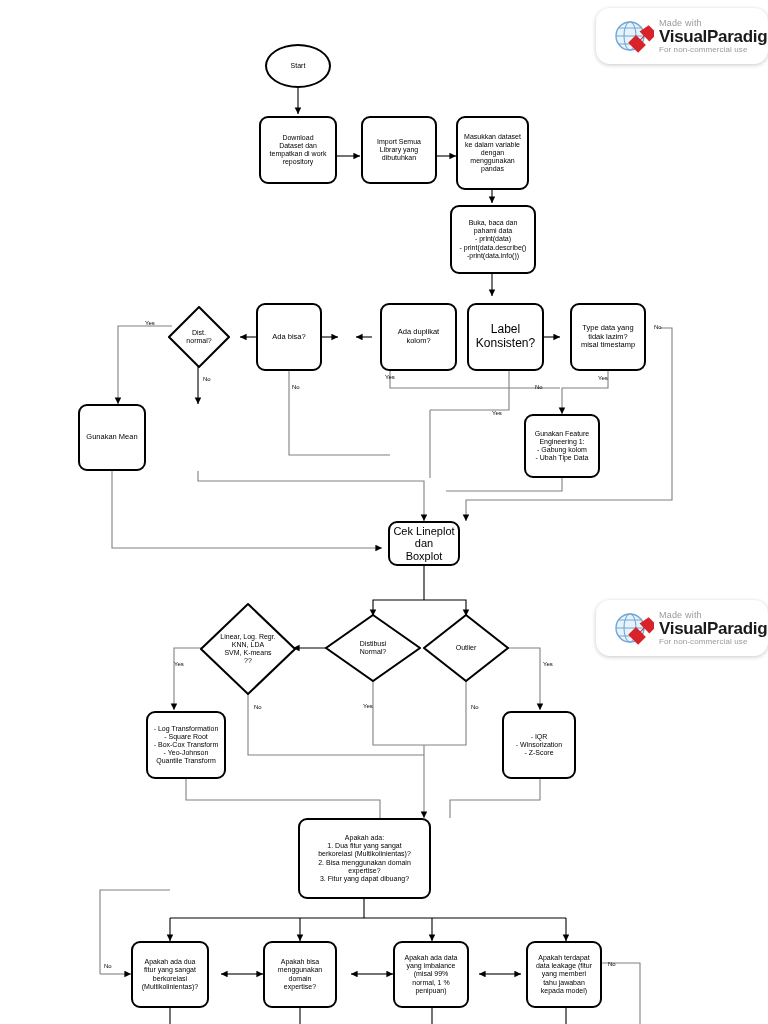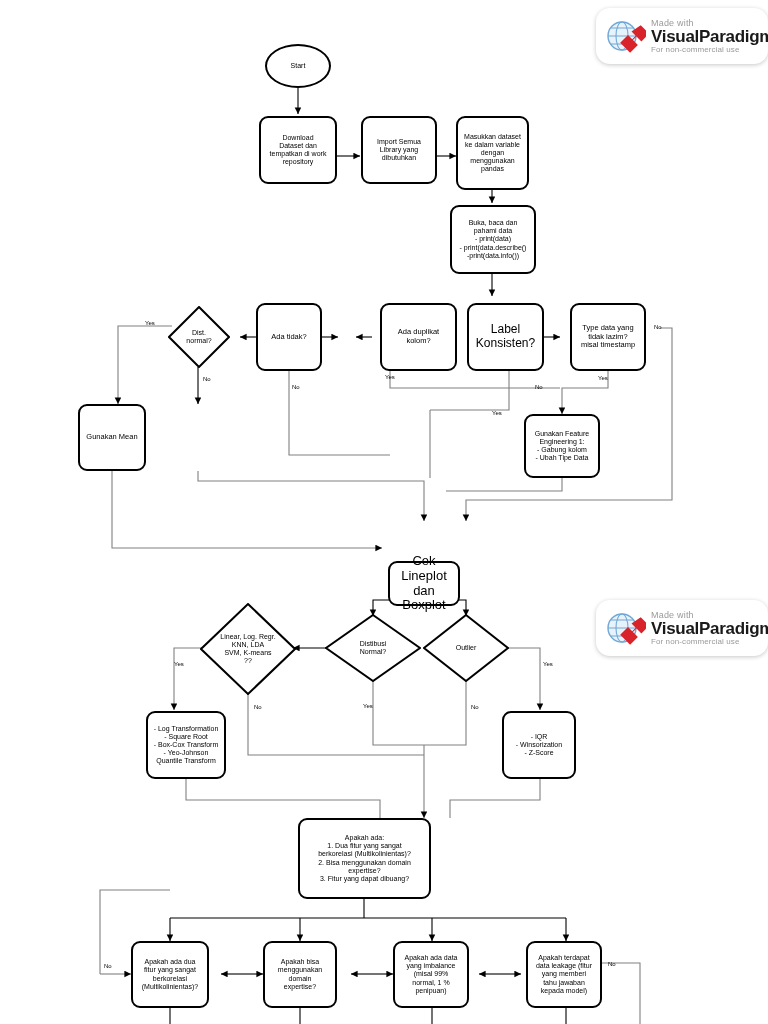"Made with" .watermark { padding-left: 8px -> 16px }
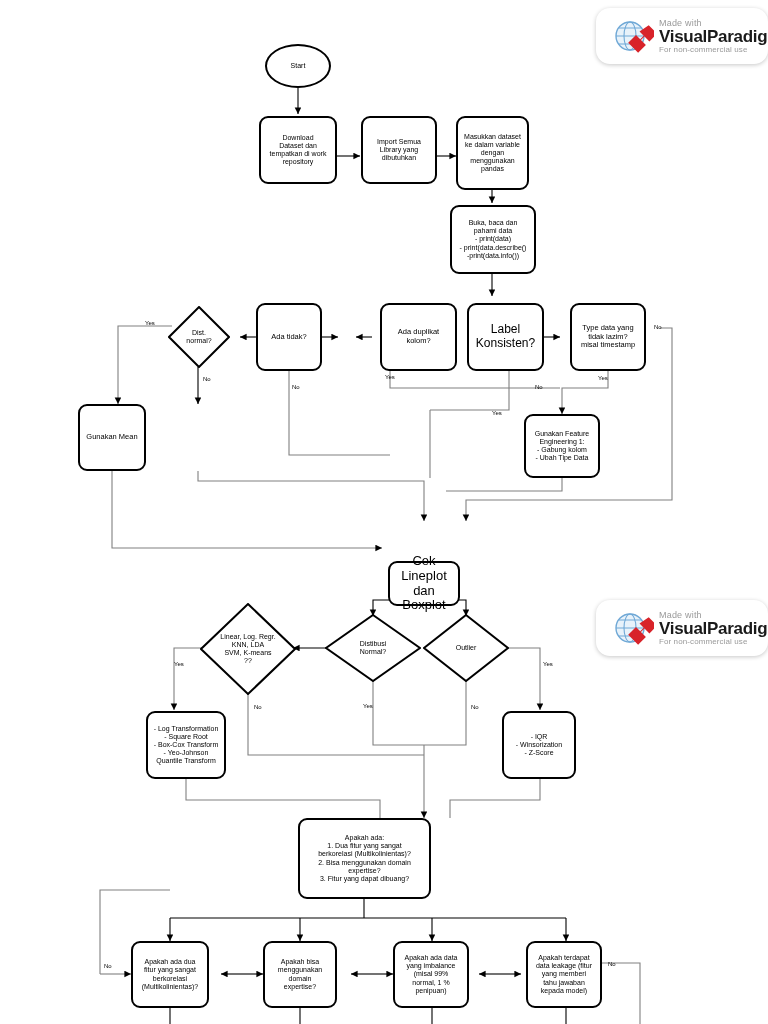"Ada tidak?" div.node { text: tidak -> bisa }
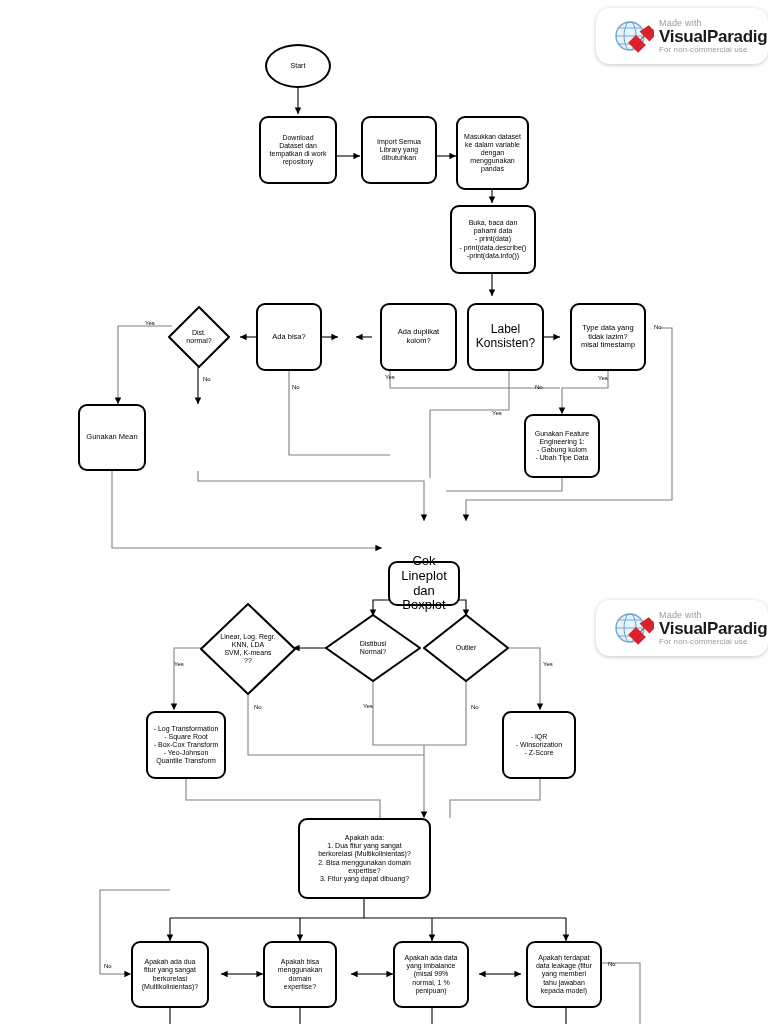"Cek Lineplot dan" div.node { font-size: 13px -> 11px; margin-top: 40px -> none }
